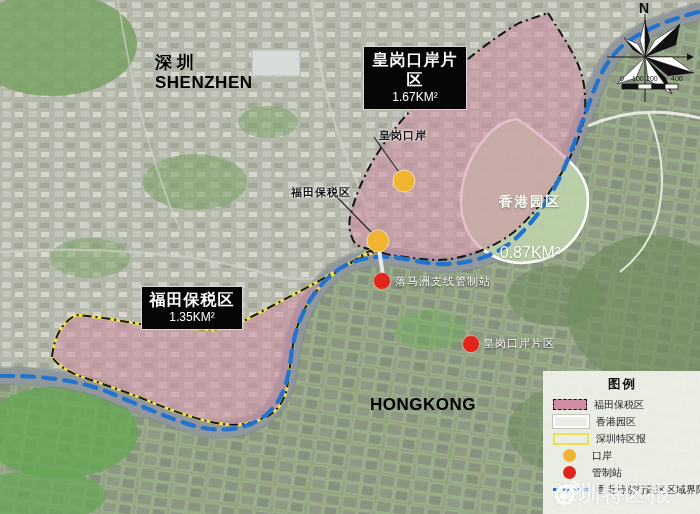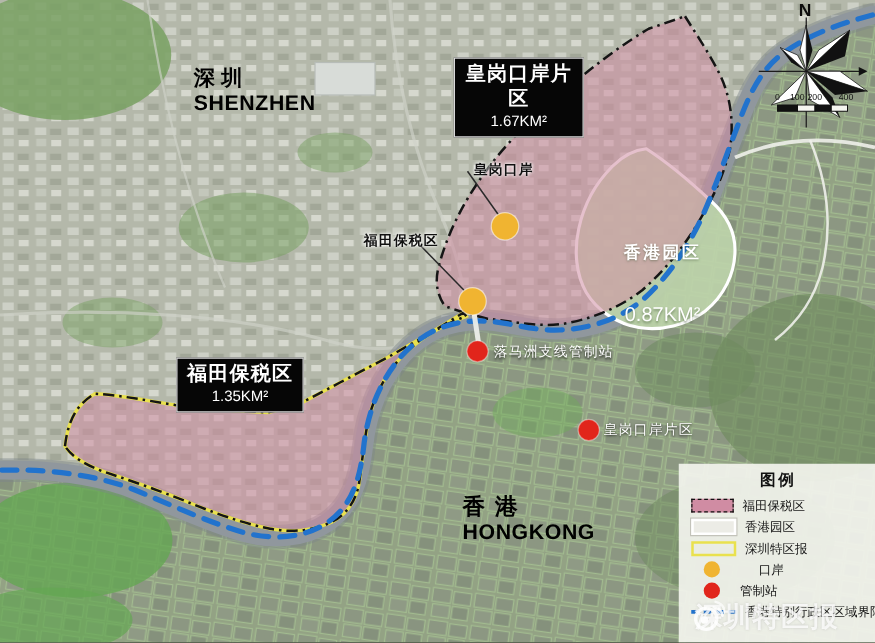"香港" div.cn { html: <div>香港</div> -> none }
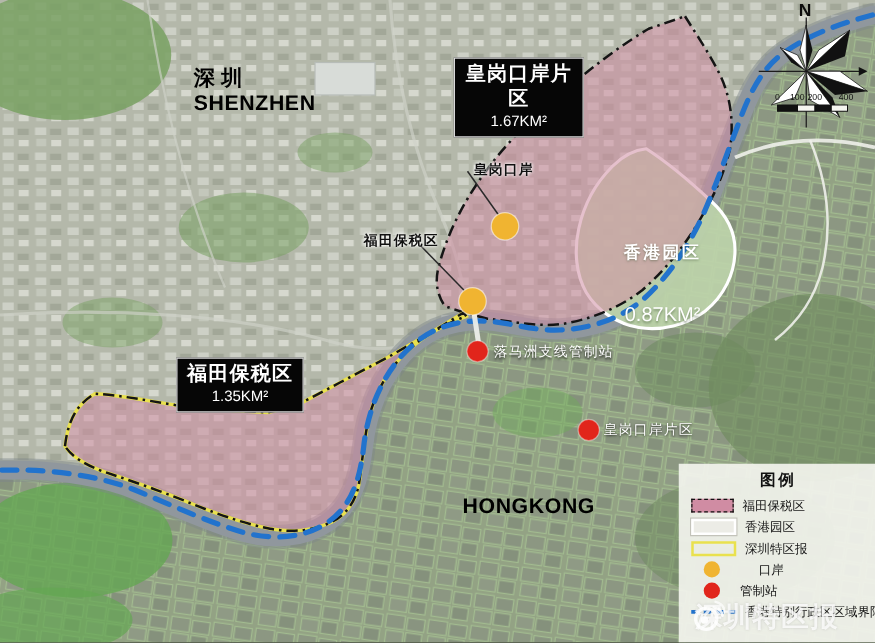"口岸" span.sl { margin-left: 24px -> 9px }
